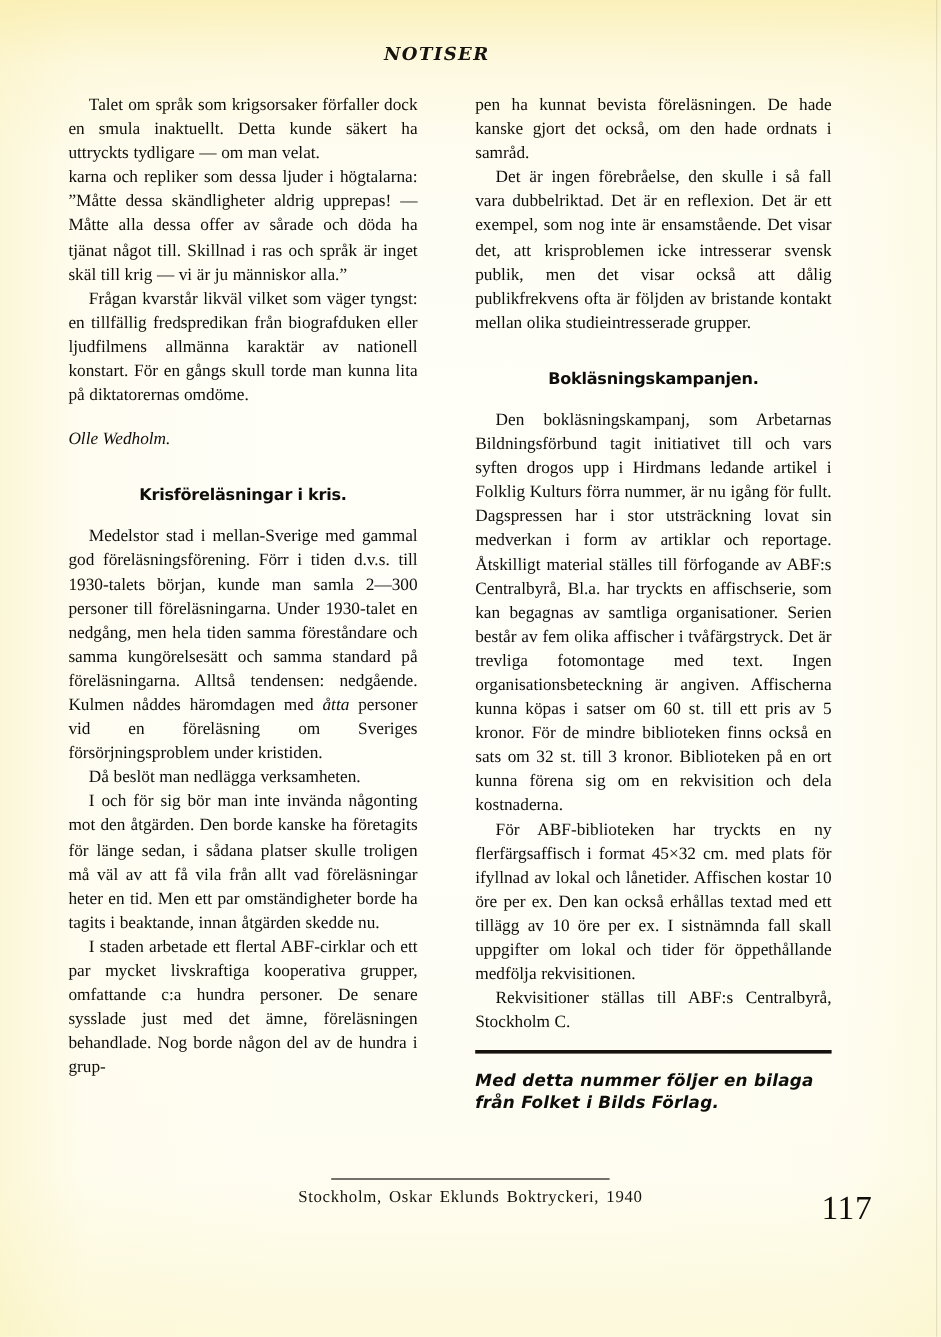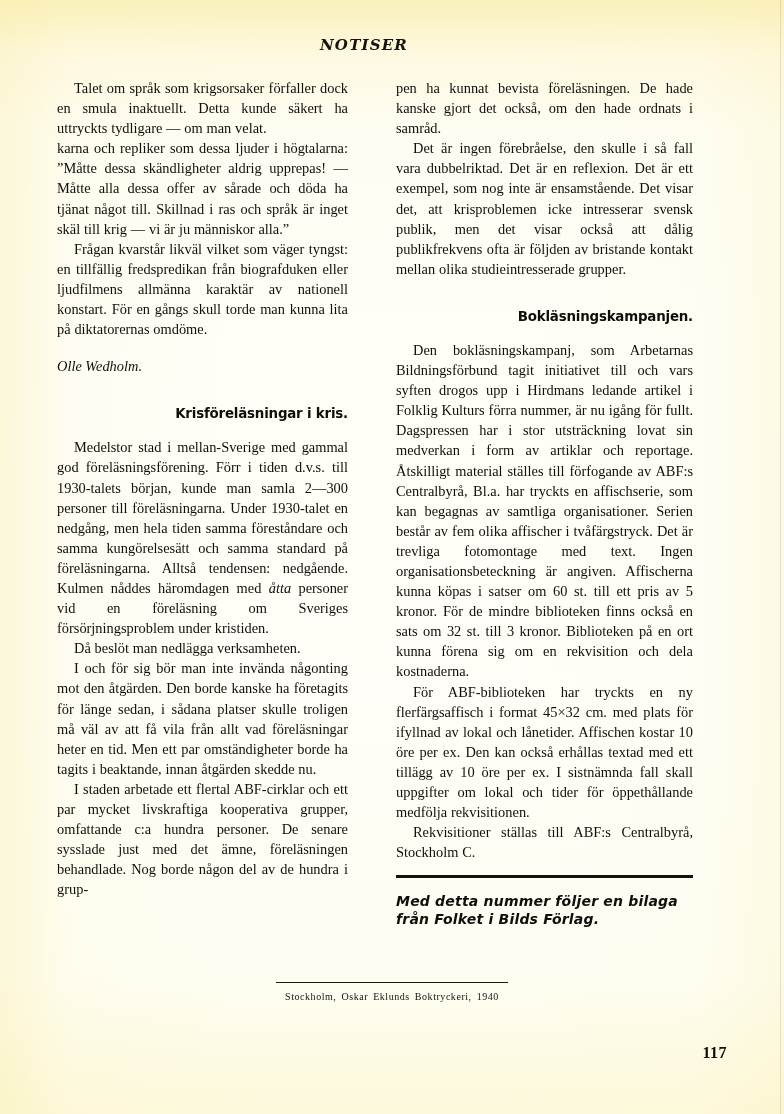"Bokläsningskampanjen." h2.section-head { text-align: right -> center }
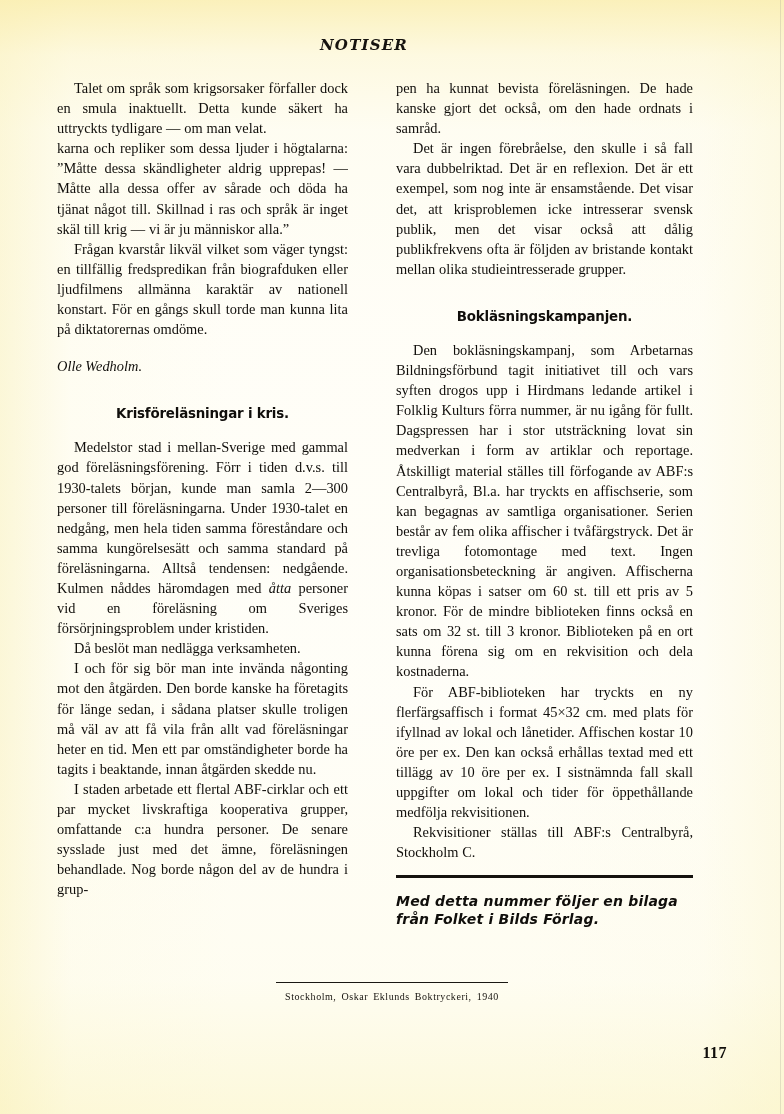"Stockholm, Oskar Eklunds Boktryckeri," .colophon-text { font-size: 10px -> 14px }
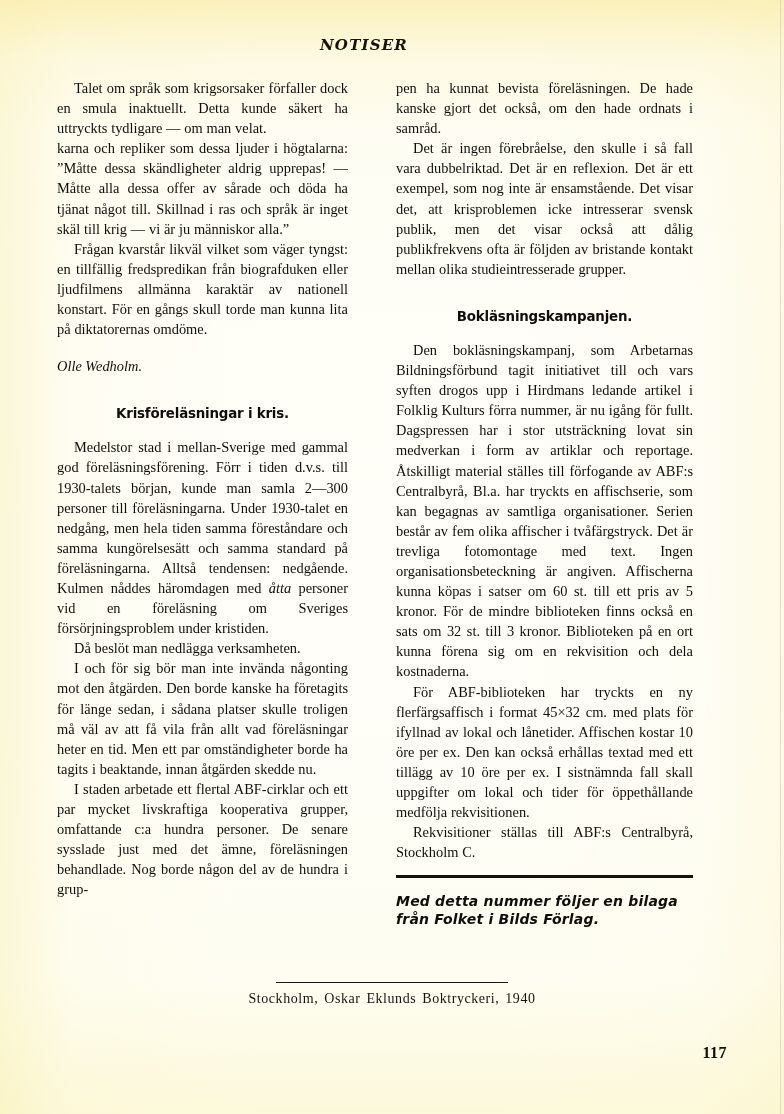"117" .folio { font-size: 16px -> 28px; font-weight: bold -> normal; top: 1044px -> 992px }
